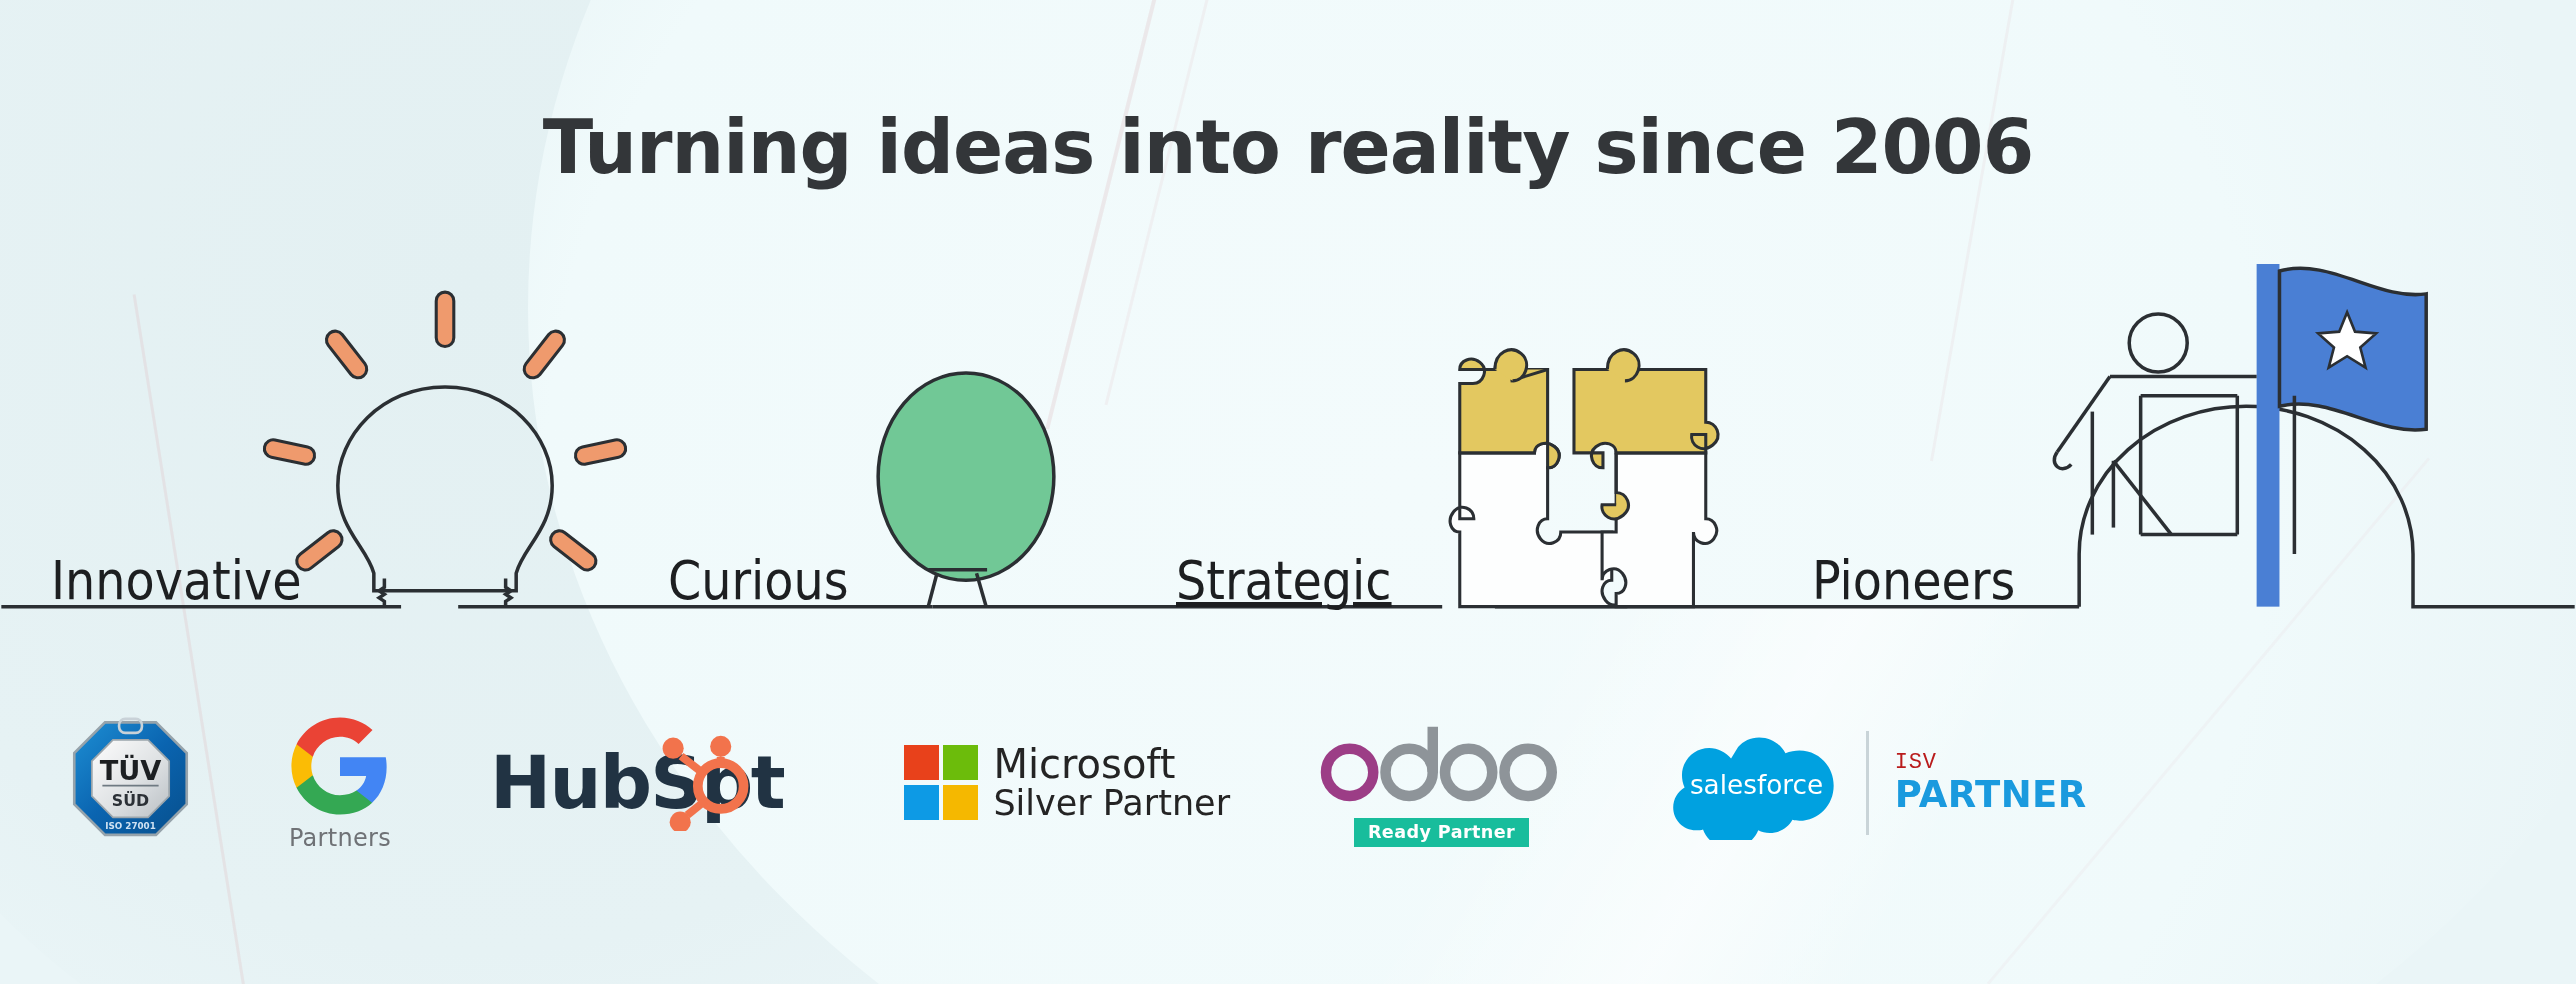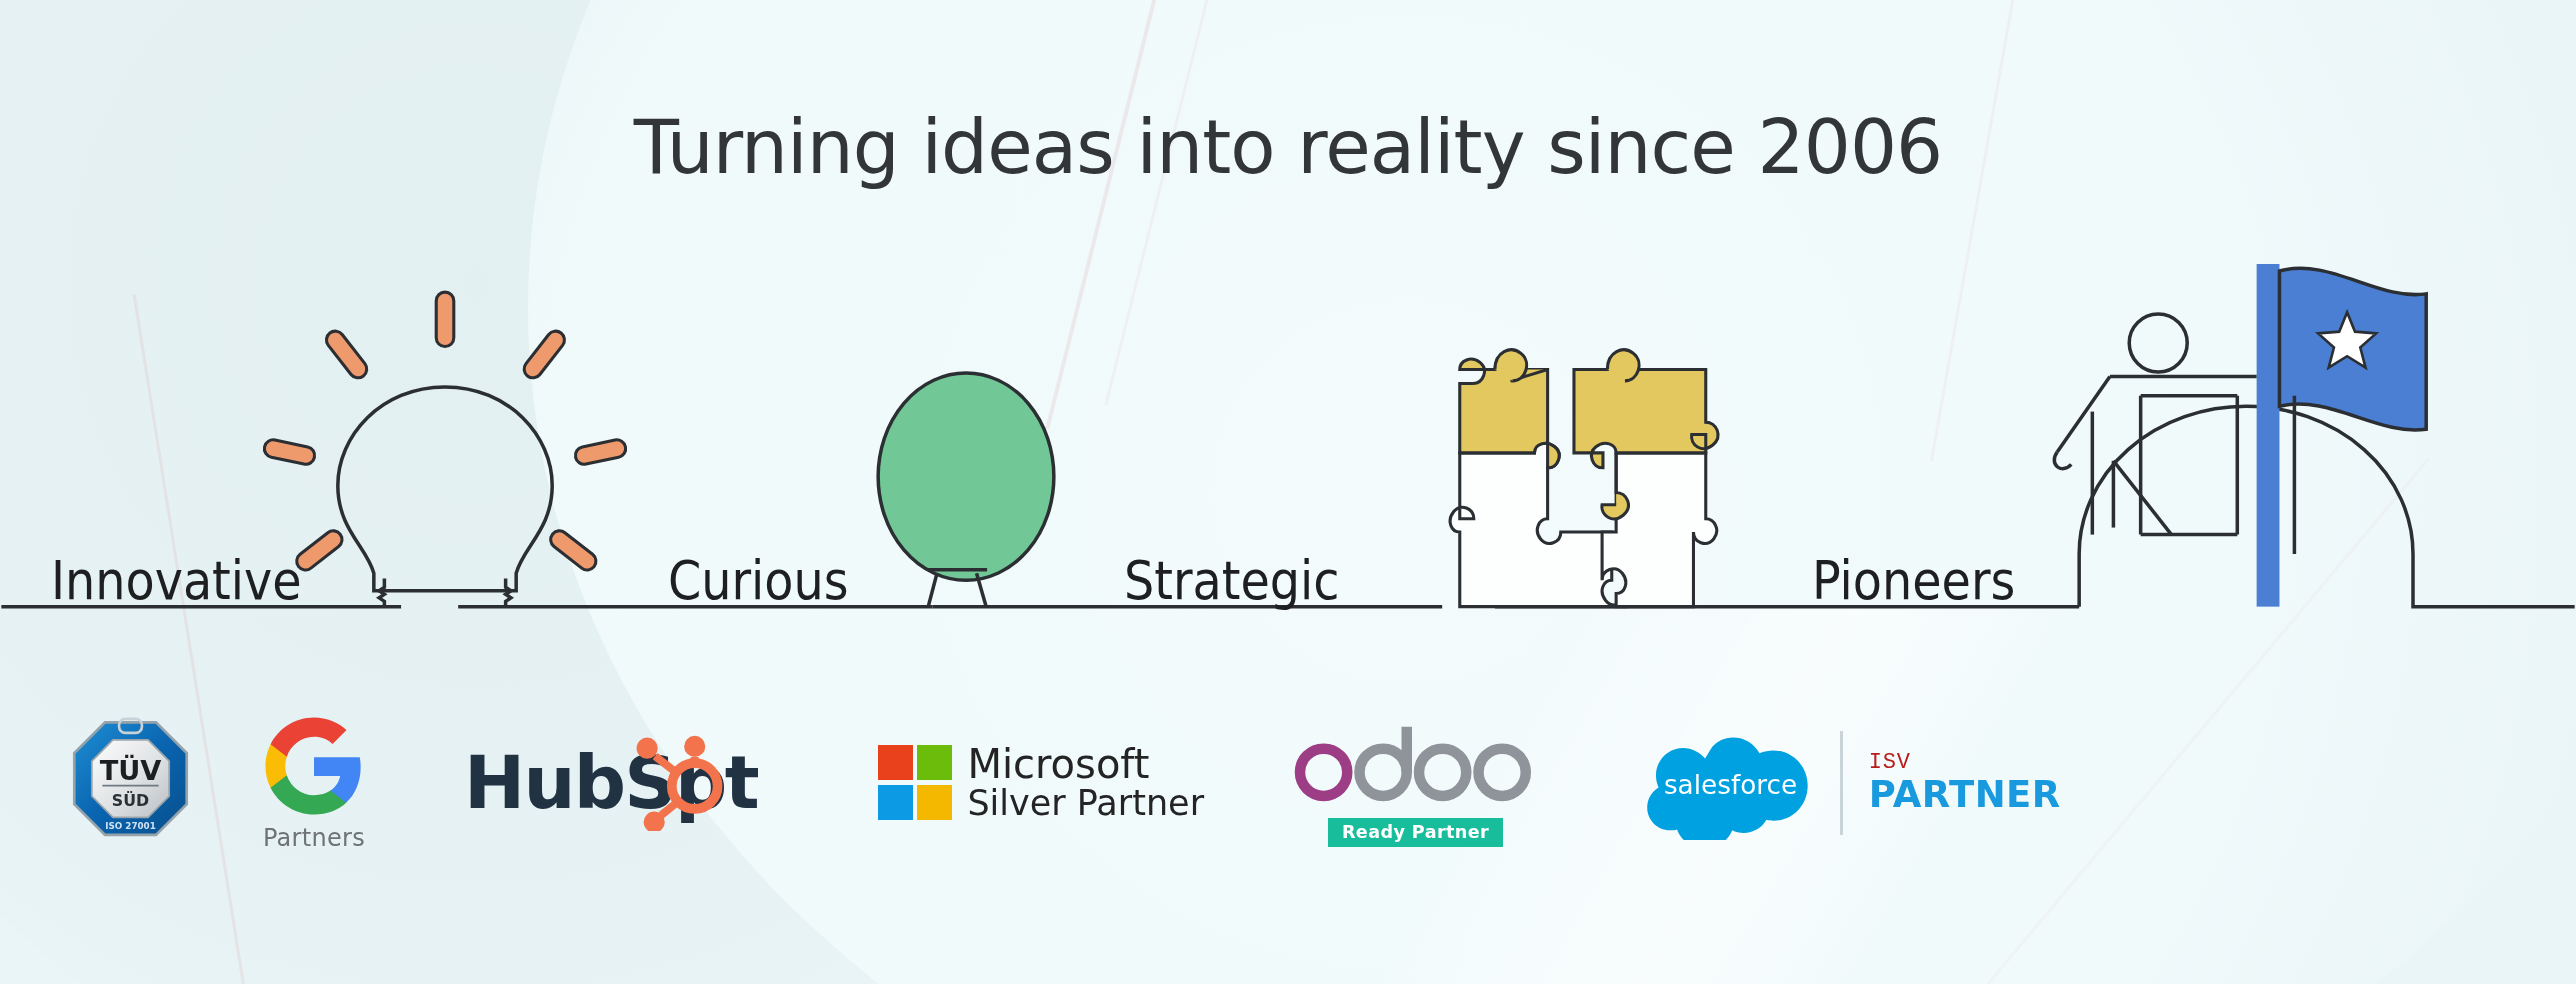"Turning ideas into reality since" #headline { font-weight: normal -> bold }
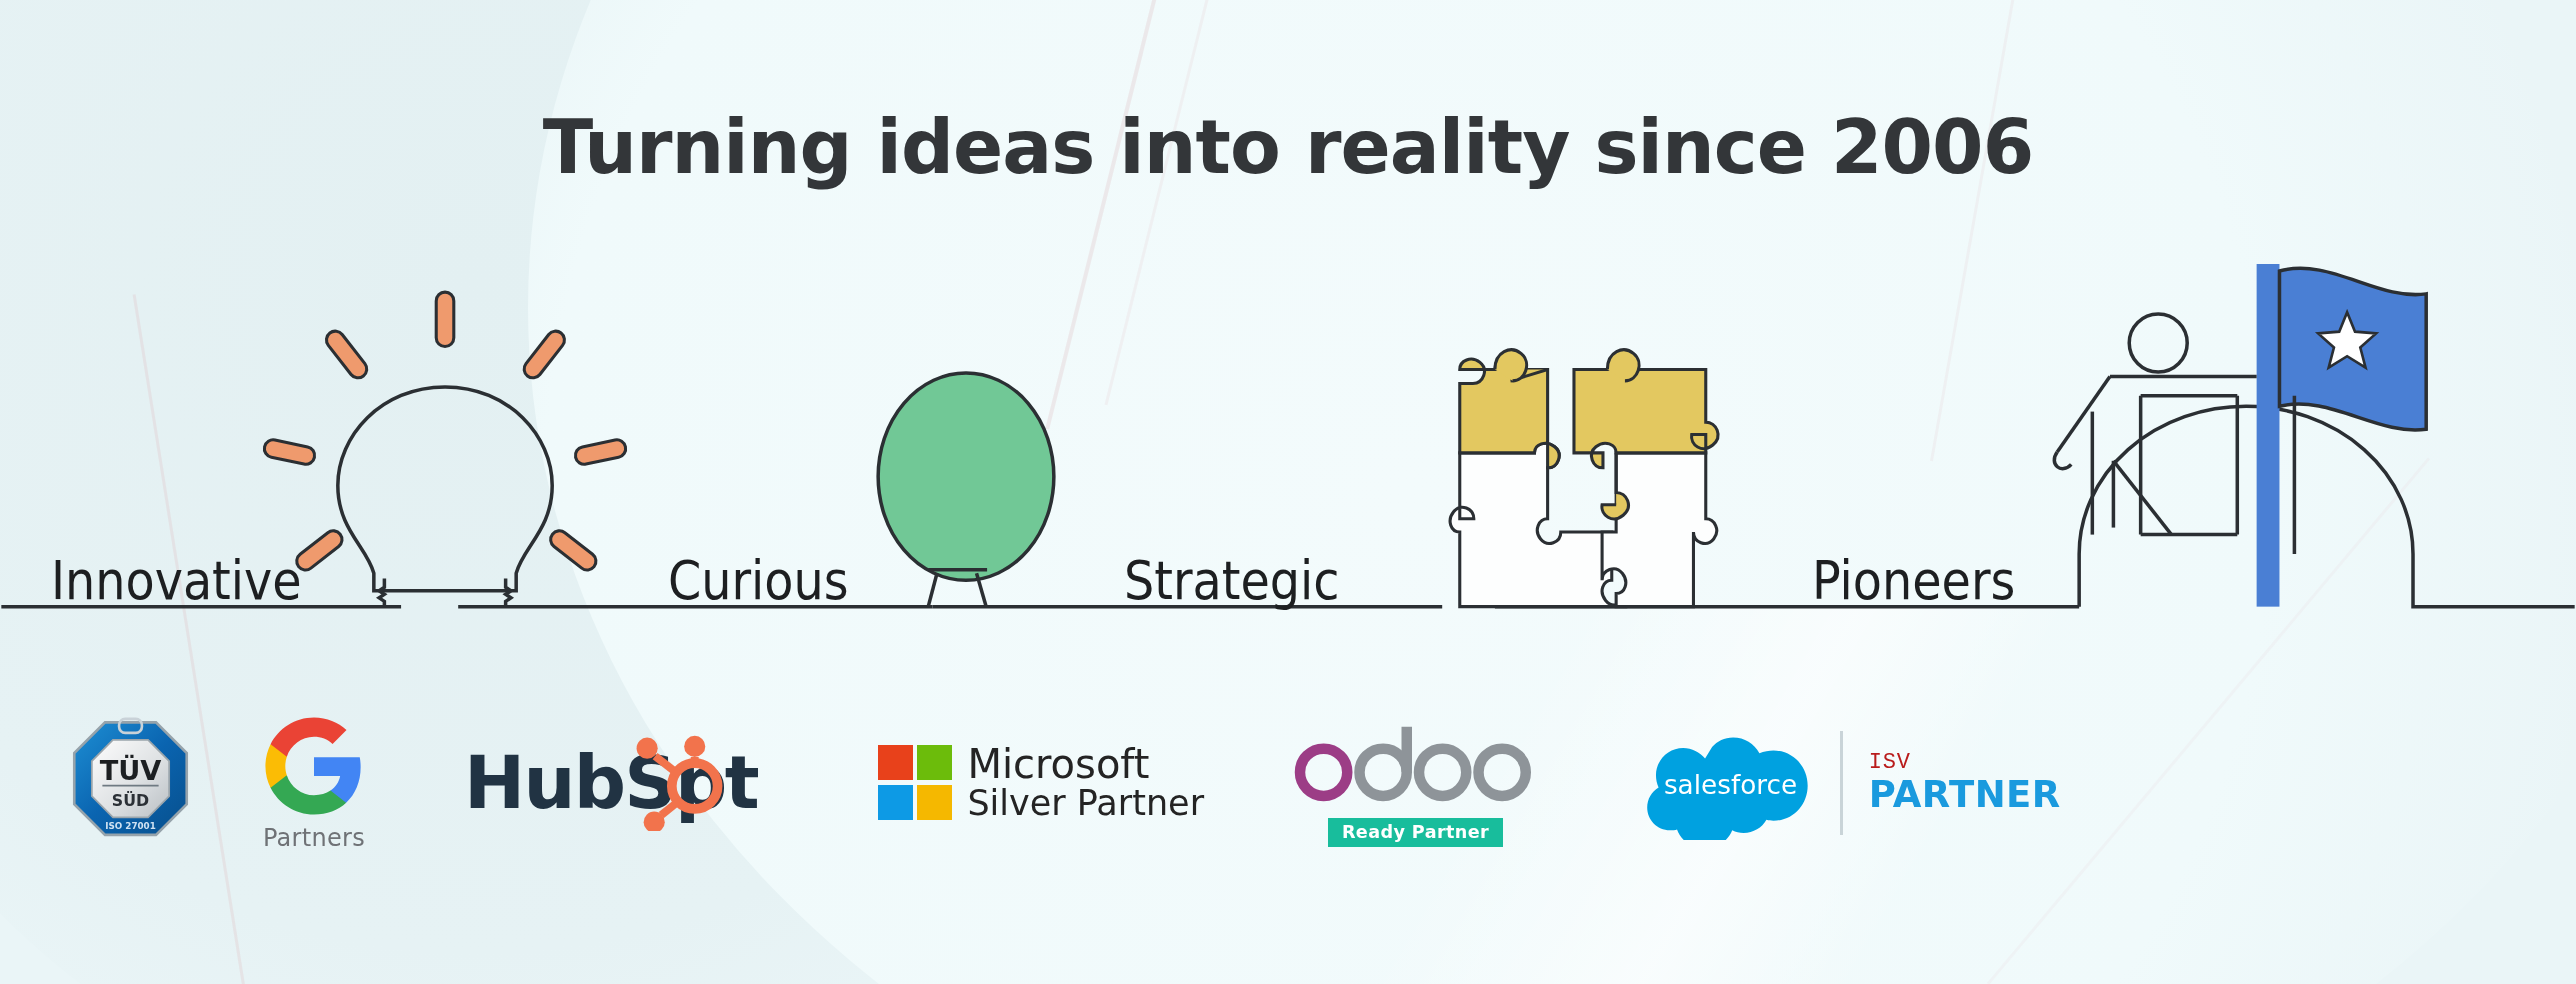"Strategic" #label-strategic { left: 1124px -> 1176px; text-decoration: none -> underline }
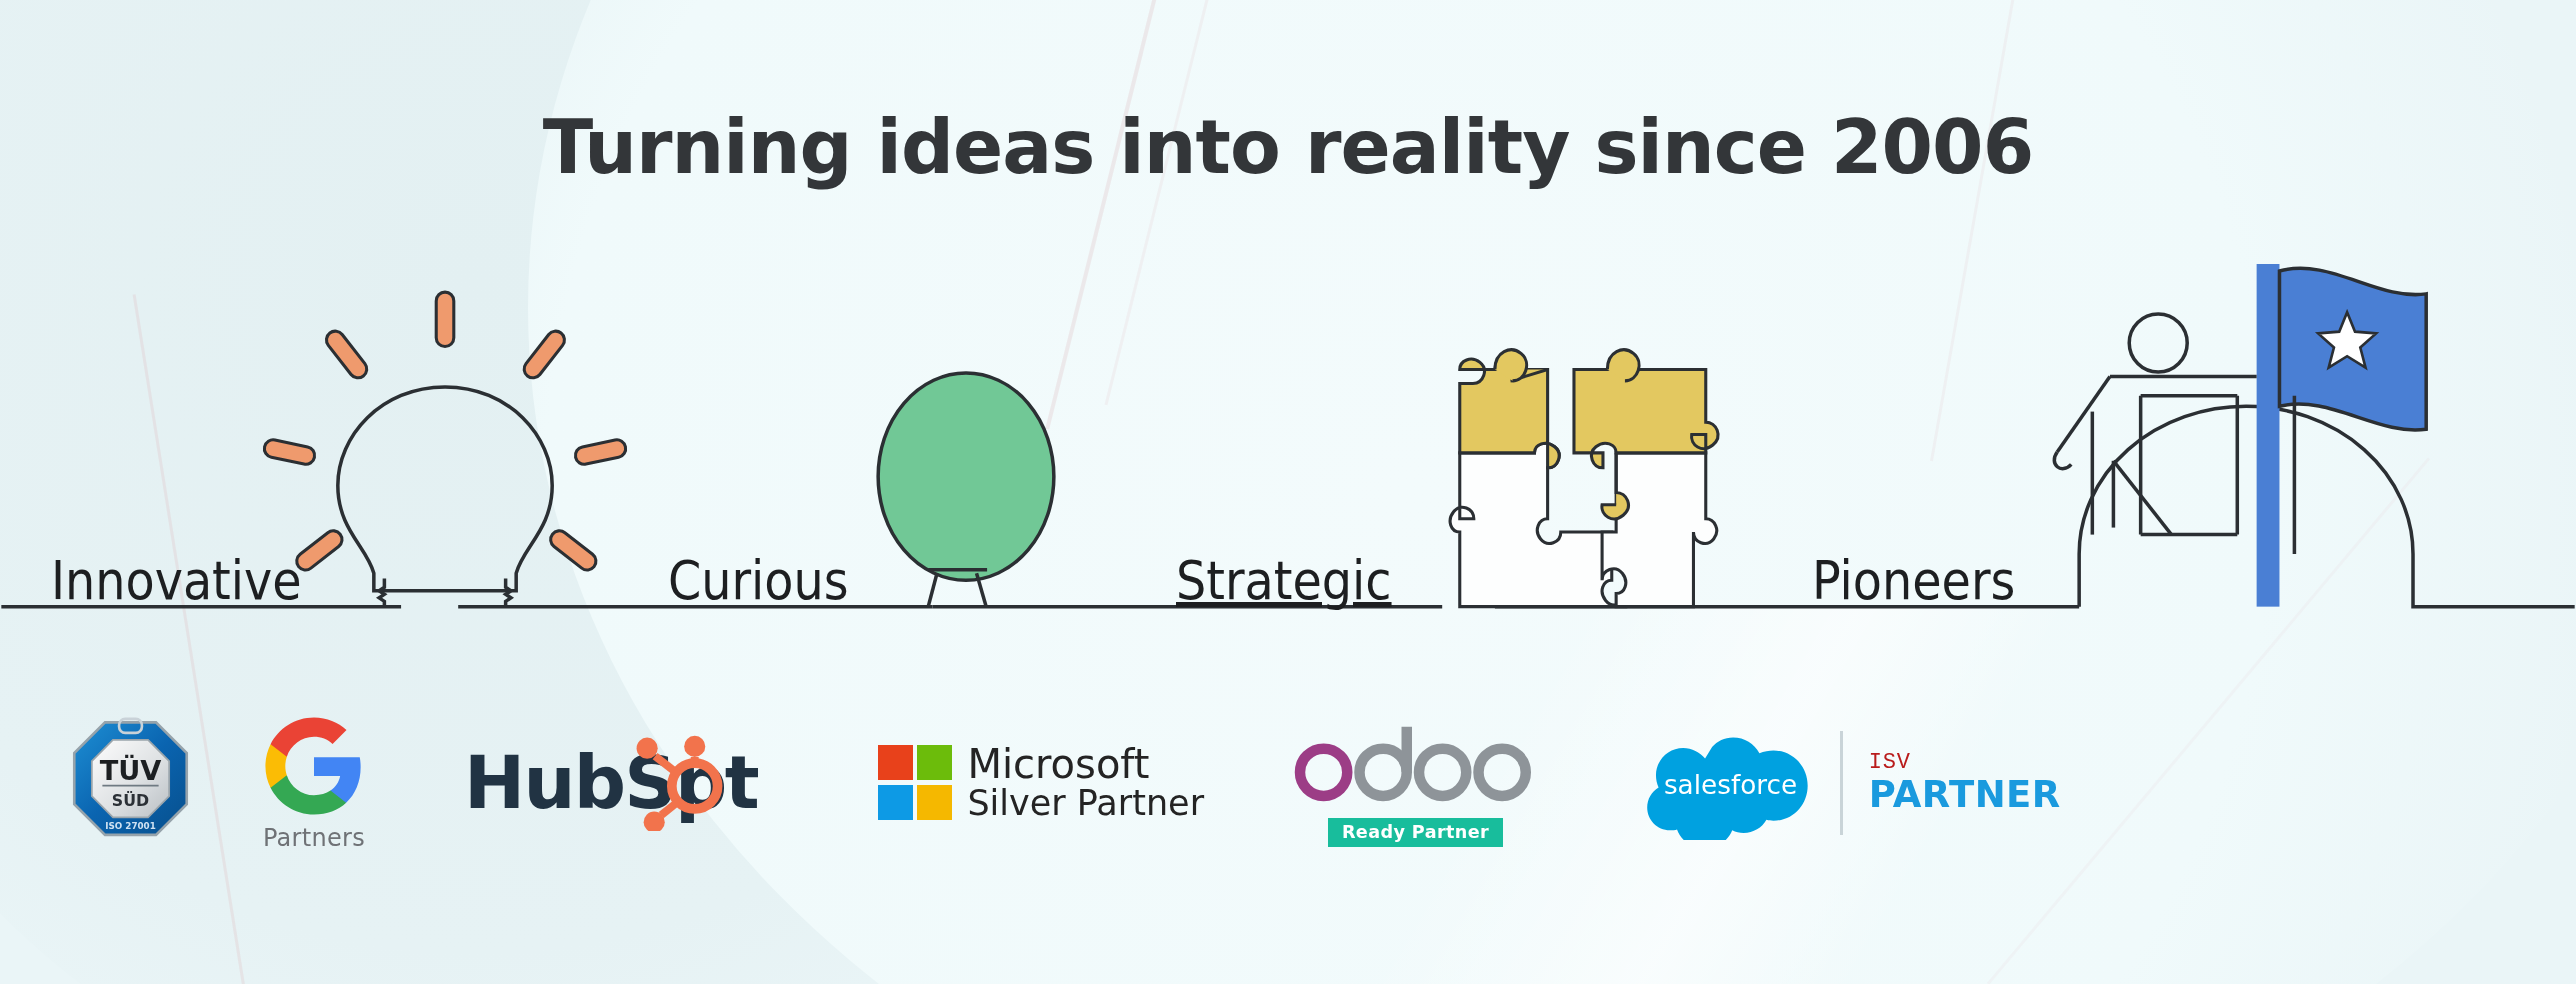"Partners" .p-google { margin-left: 69px -> 95px }
